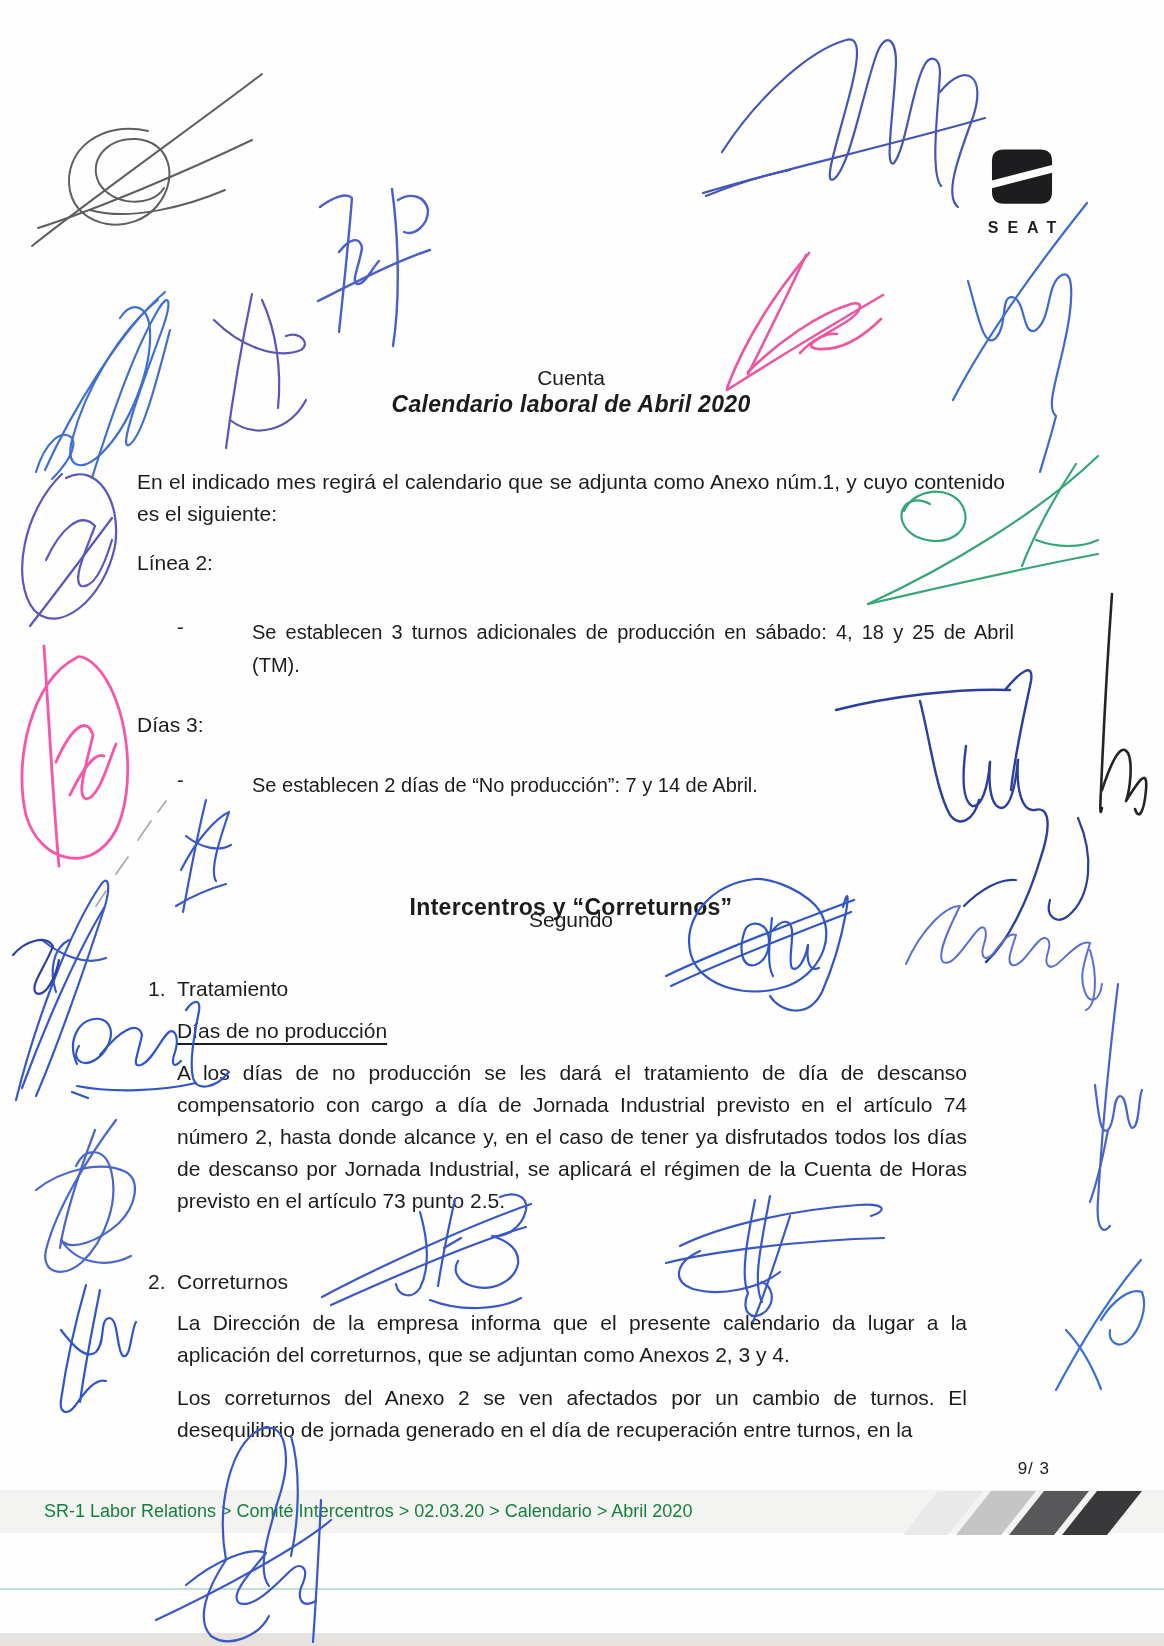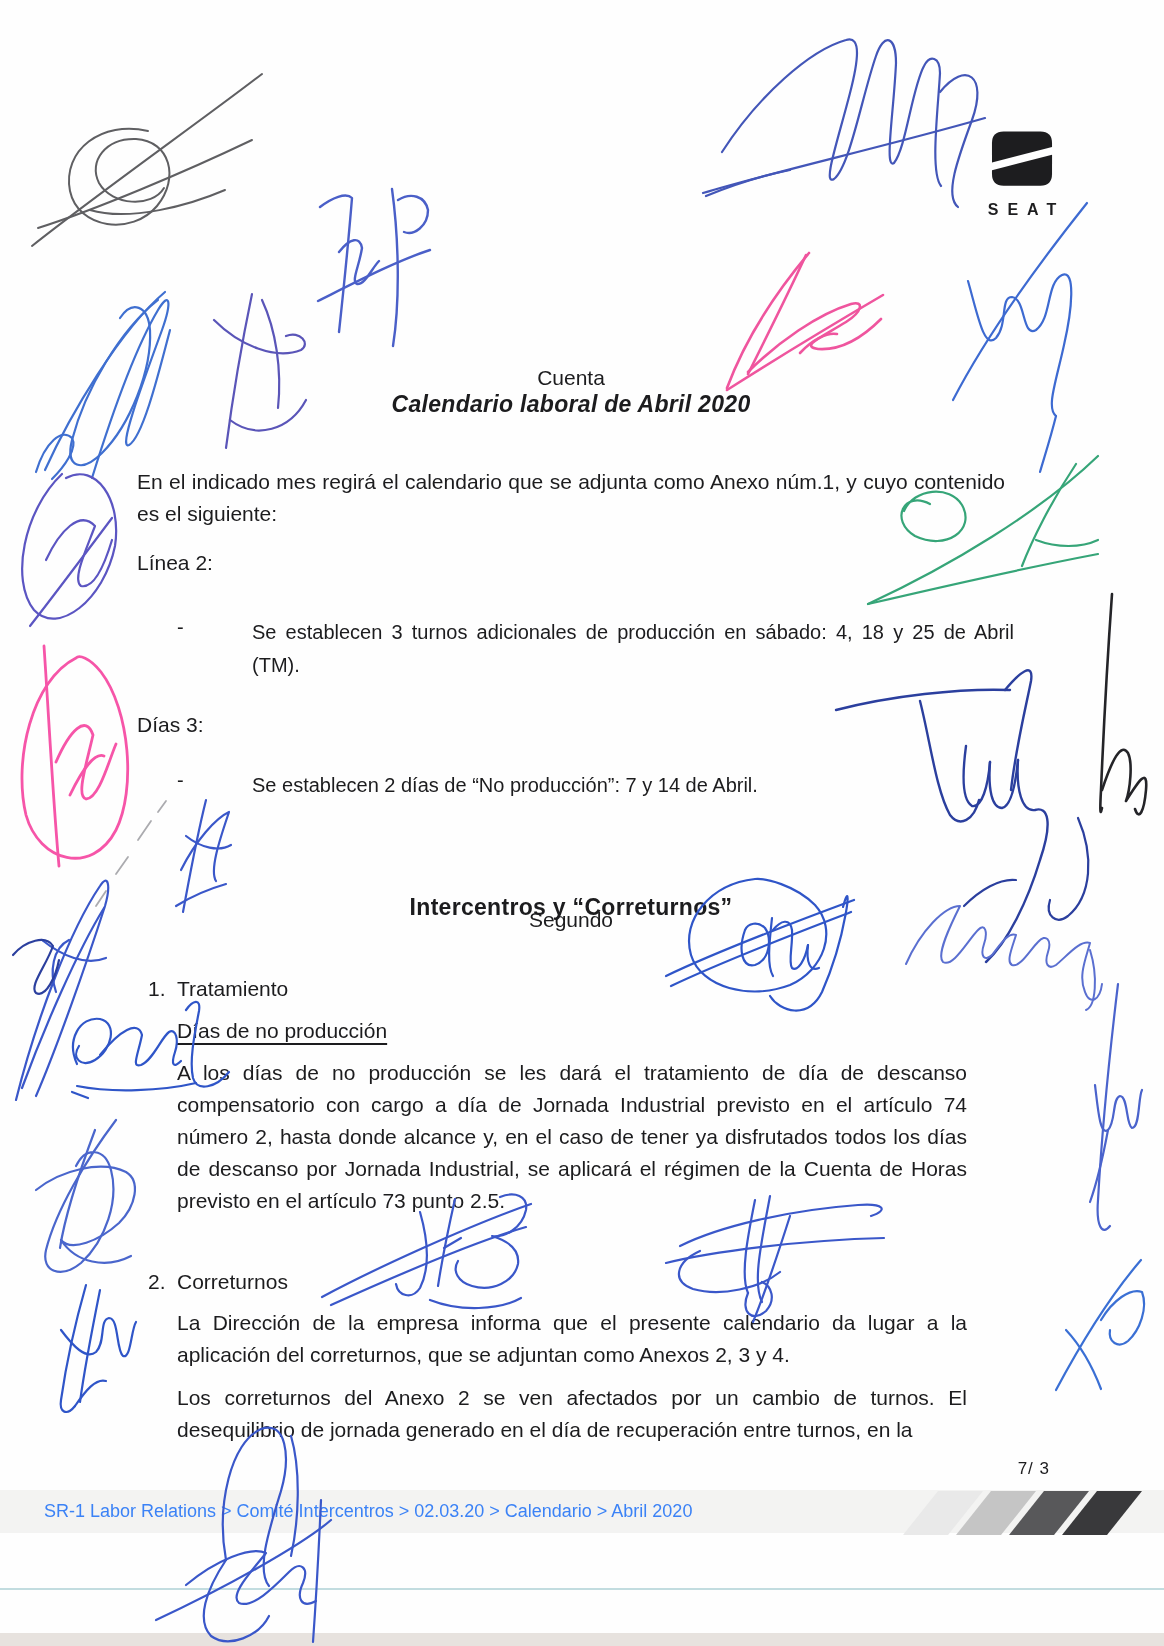"SEAT" .logo { top: 130px -> 148px }
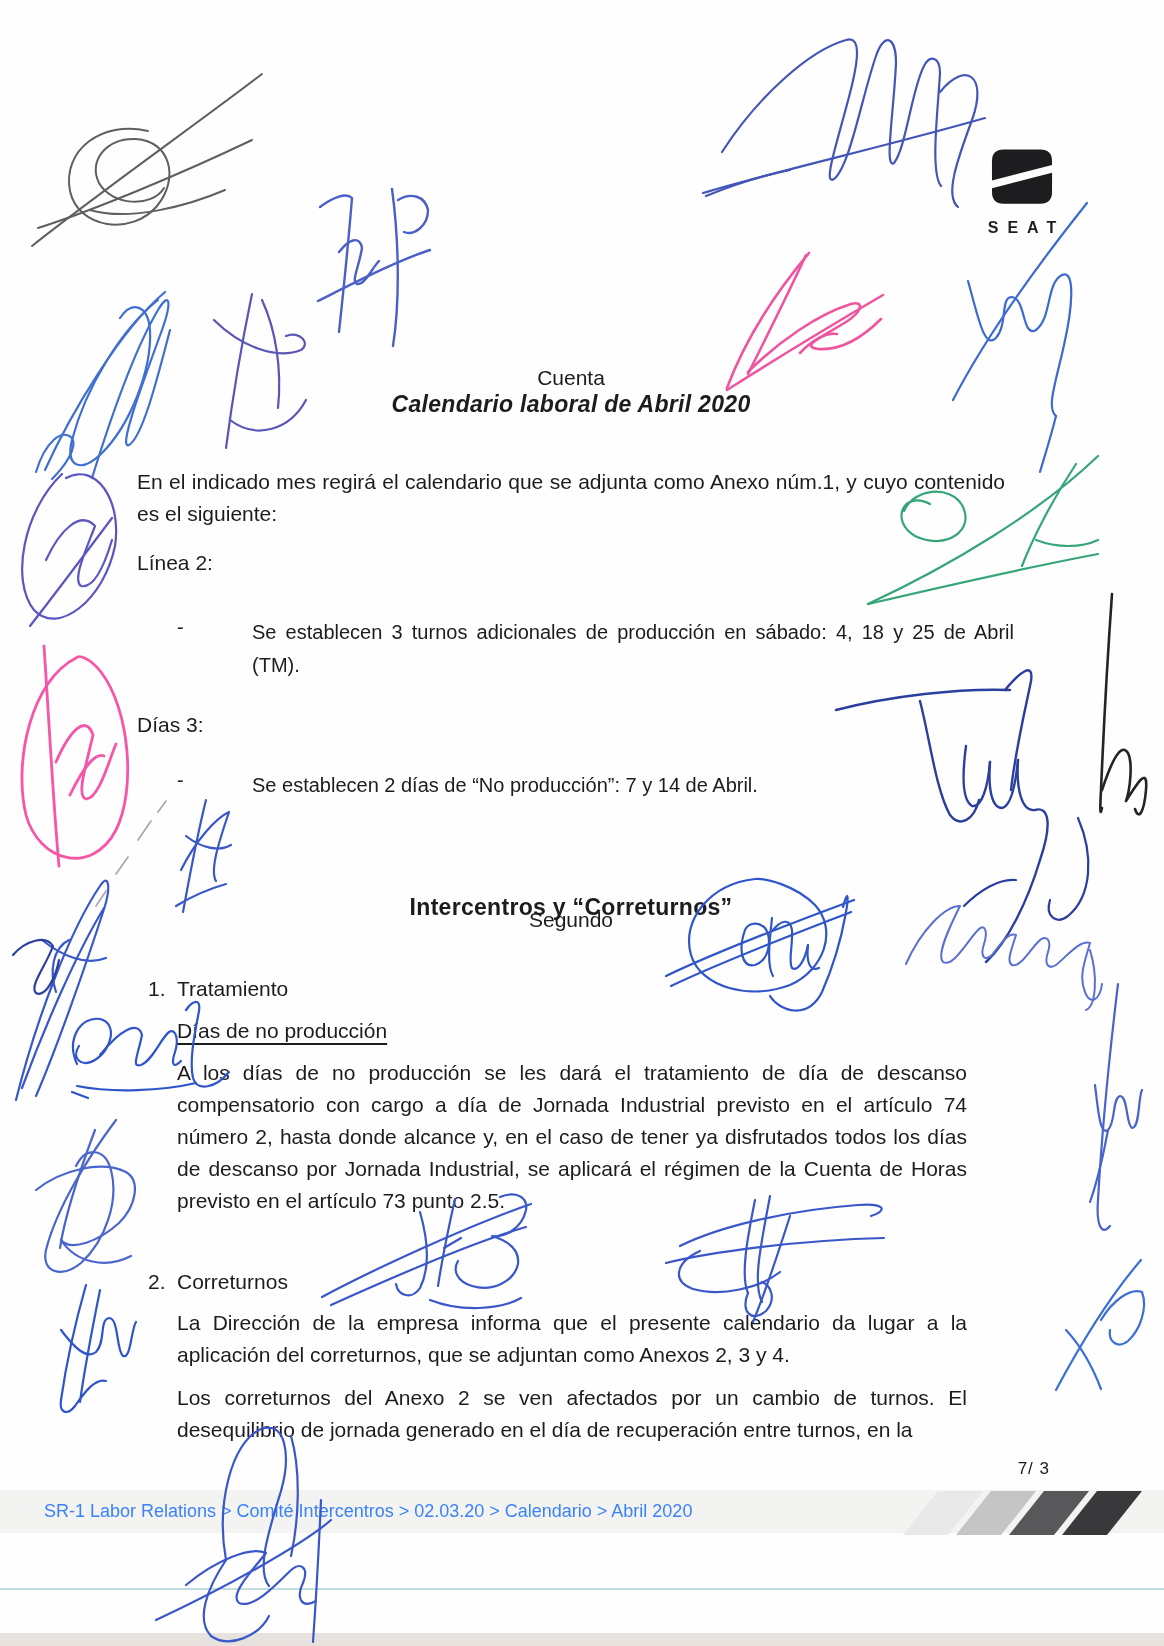"7/ 3" div.abs { text: 7/ -> 9/ }
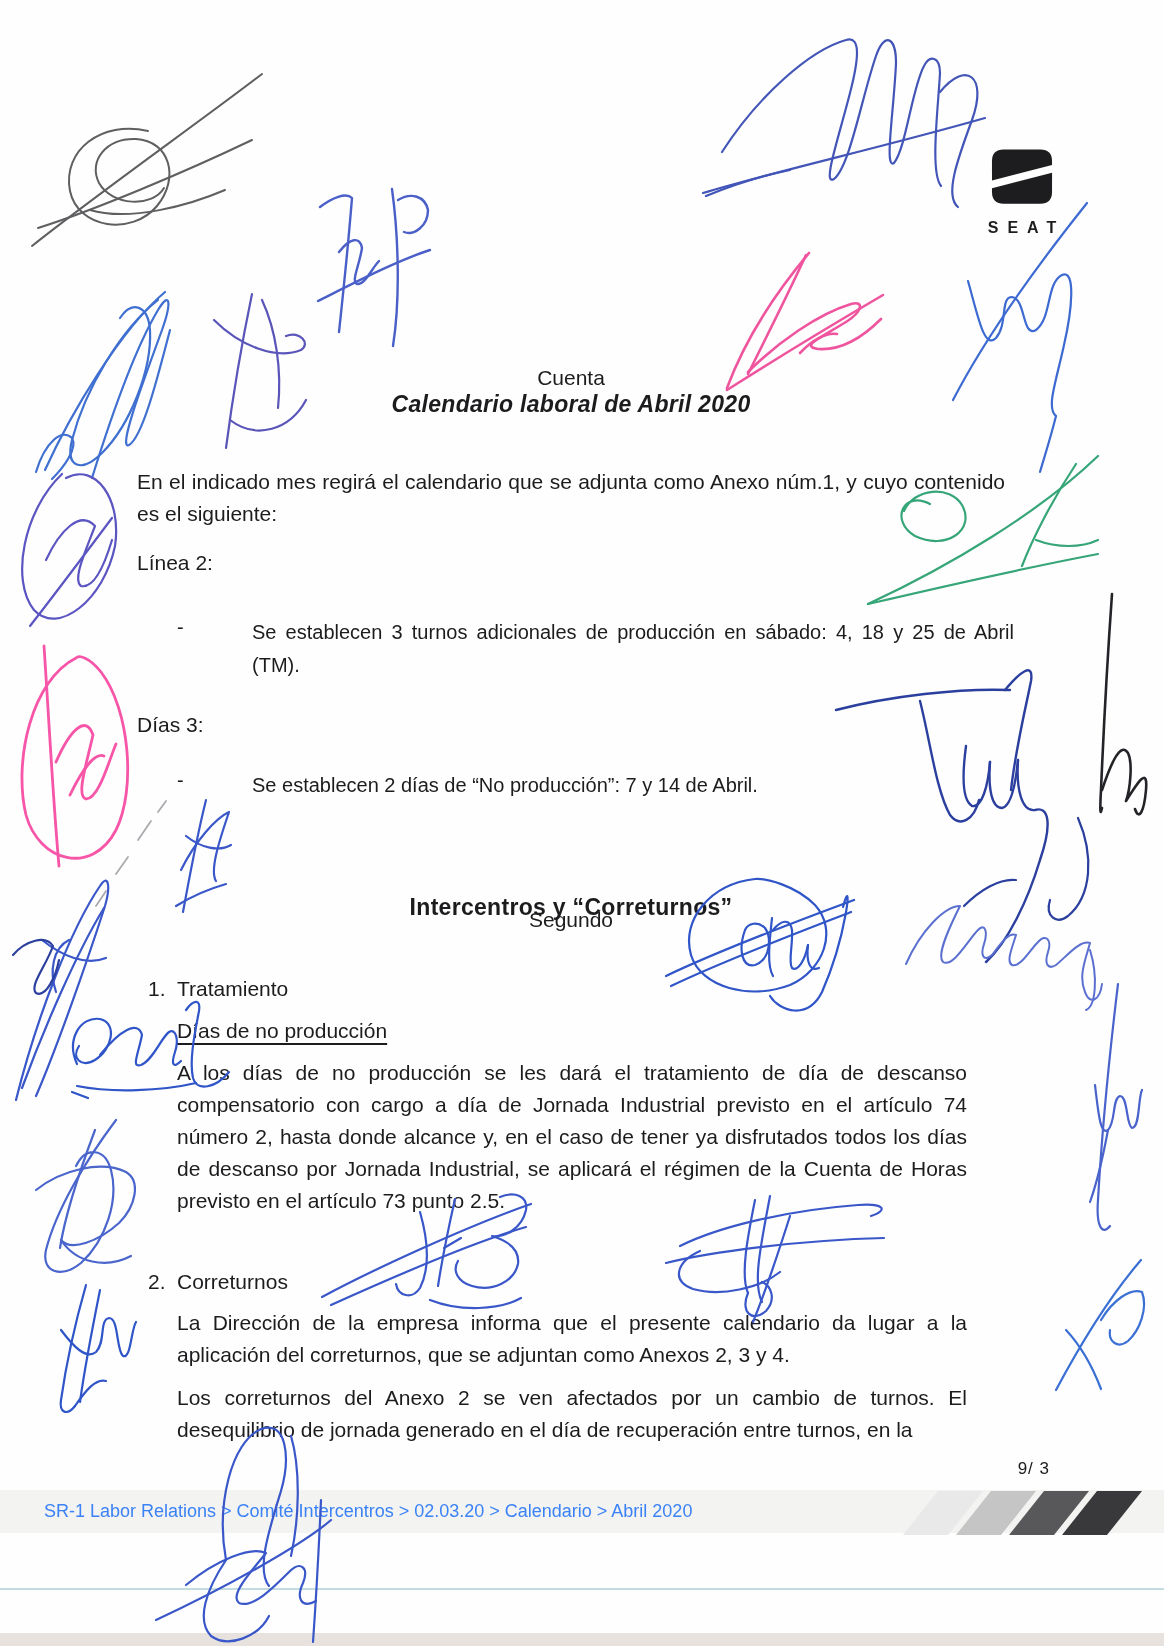"SR-1 Labor Relations > Comité" .footer-breadcrumb { color: #3b82f6 -> #15803d }
